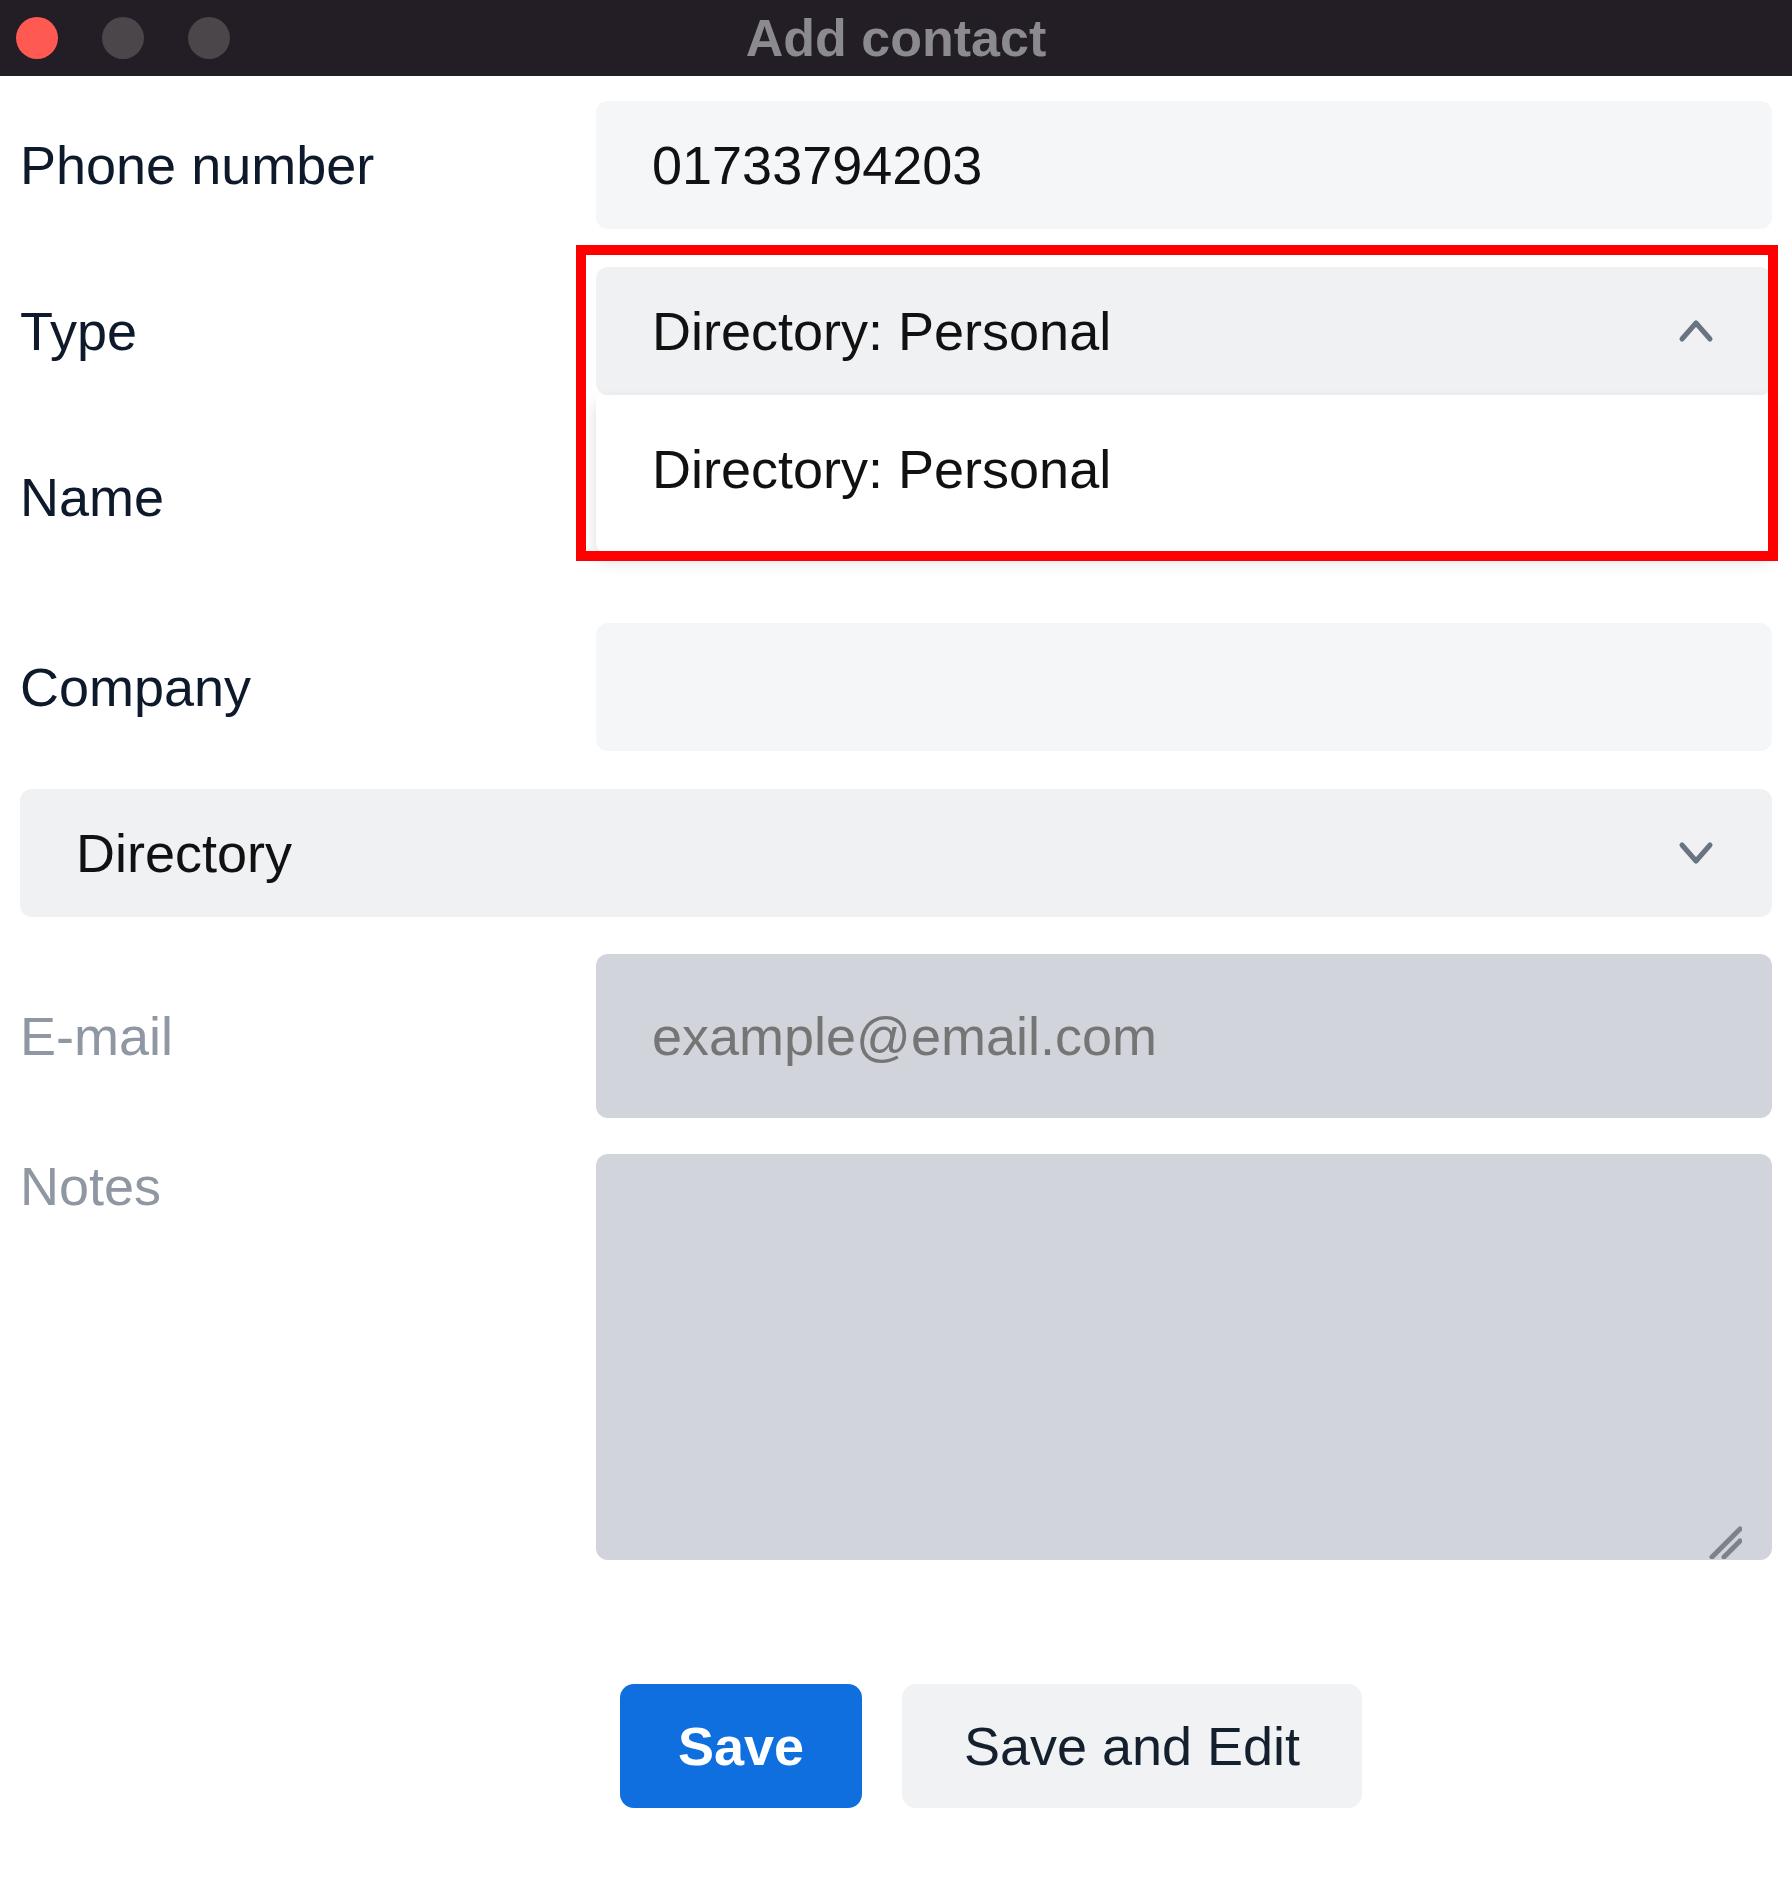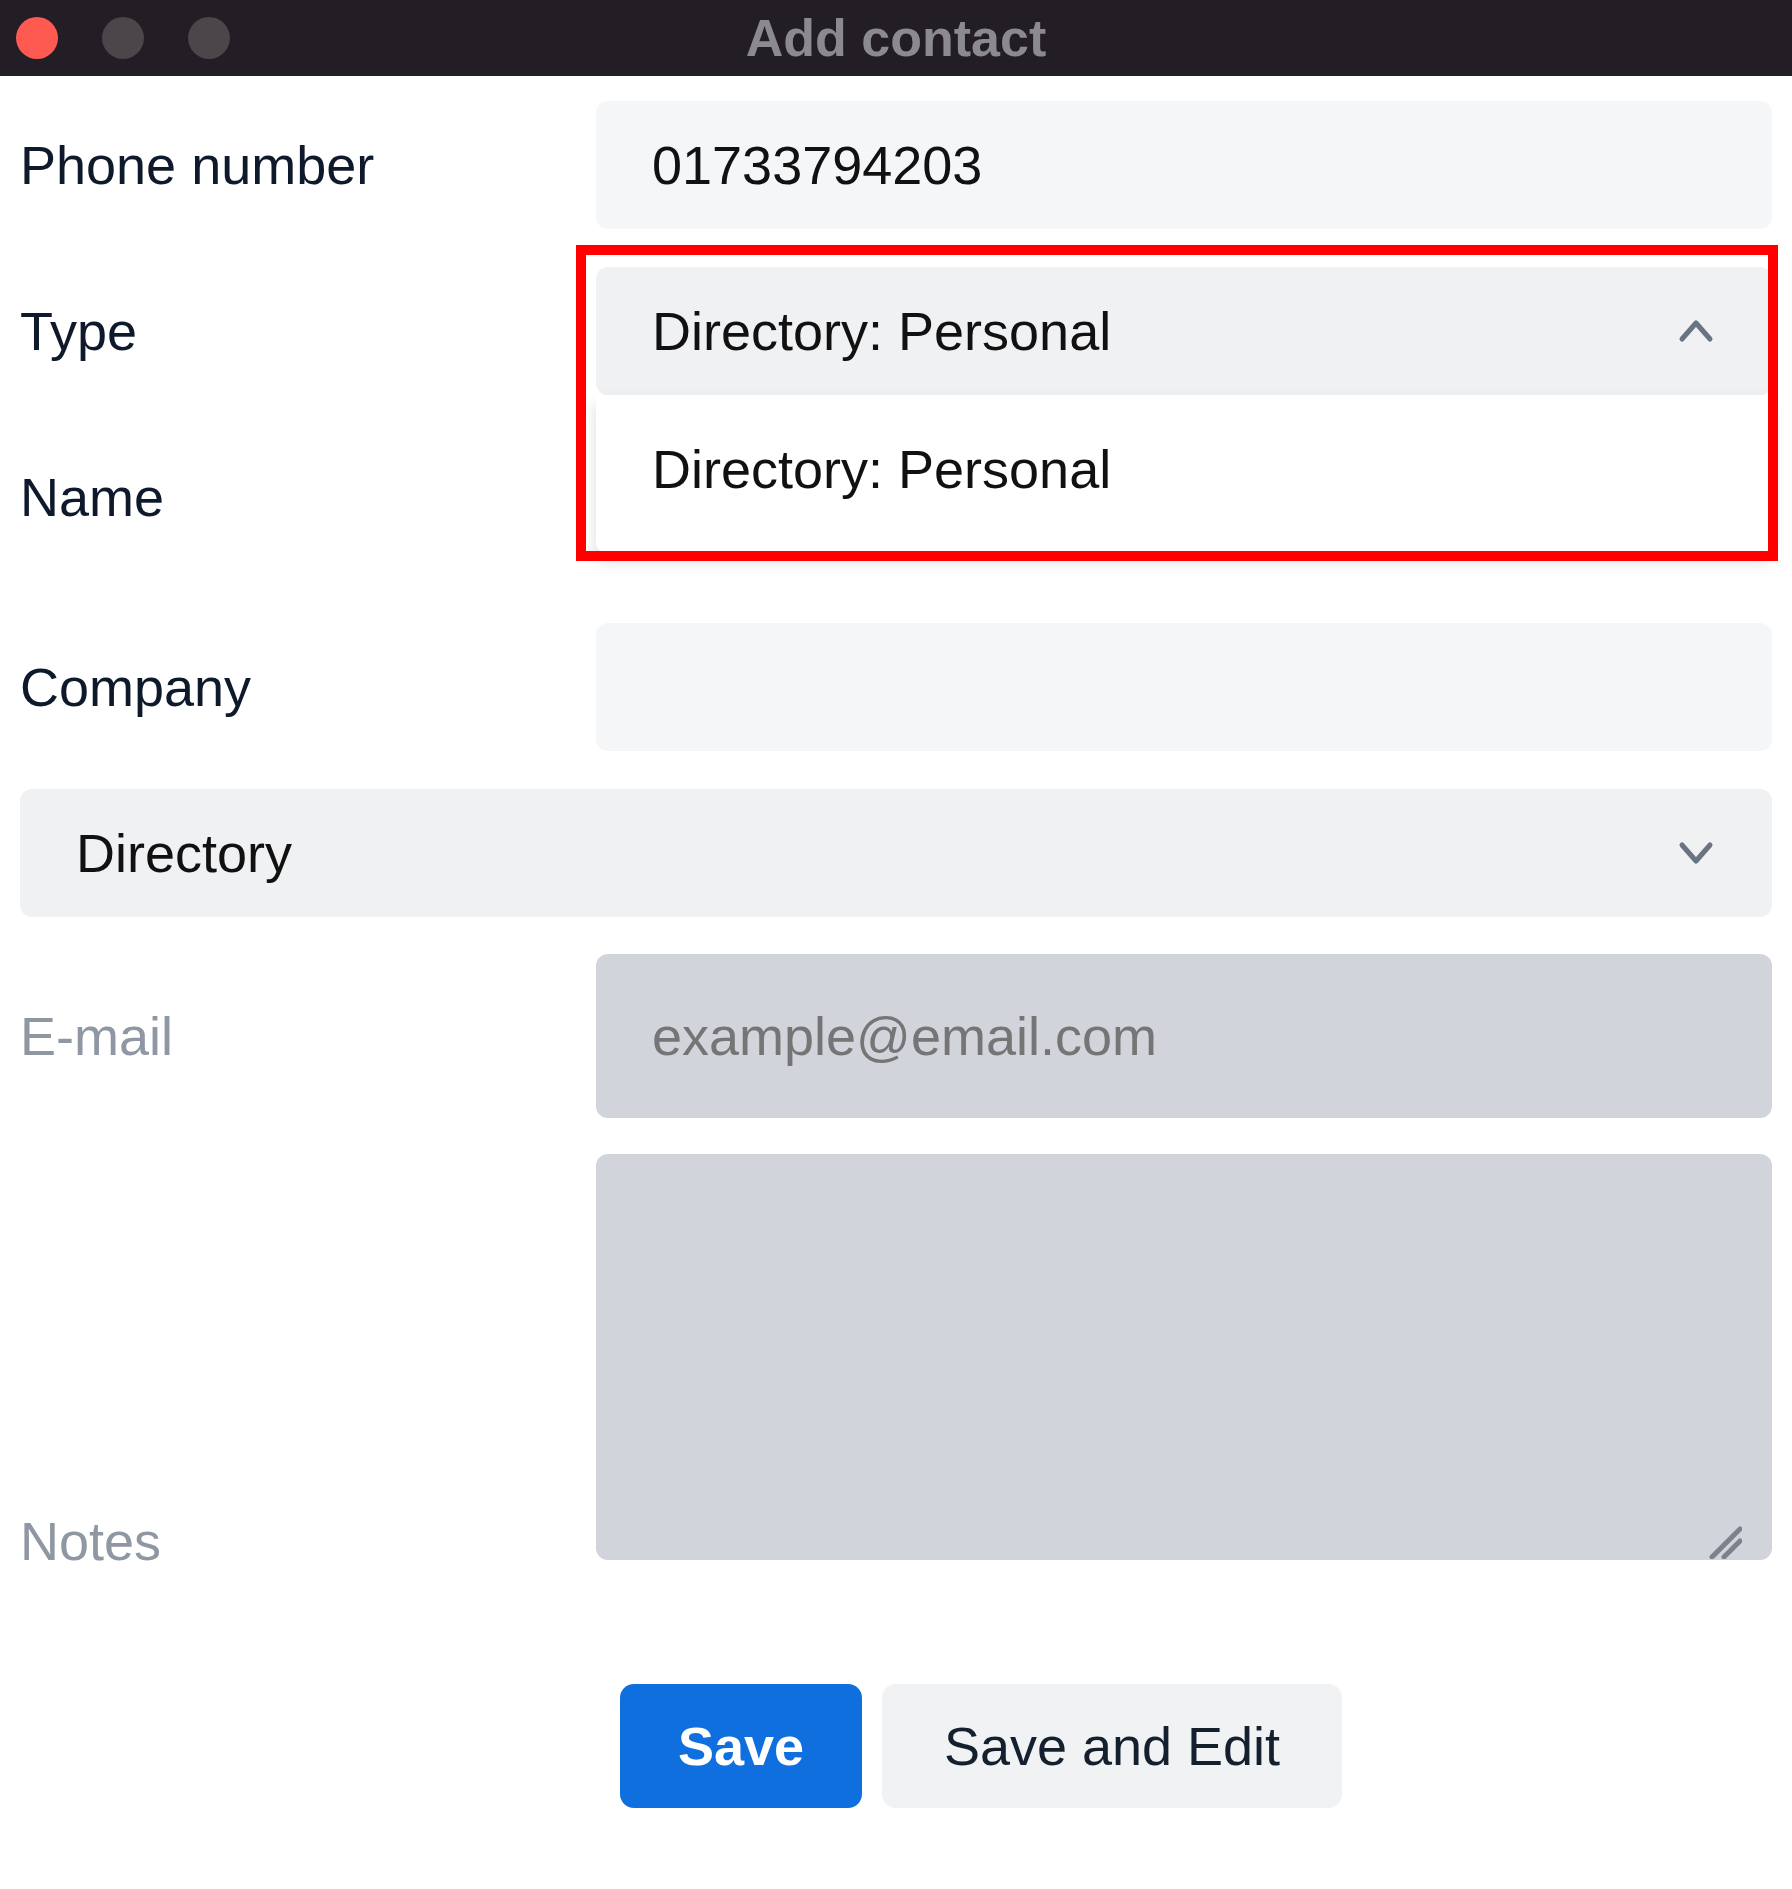"Notes" .row-tall { align-items: flex-end -> flex-start }
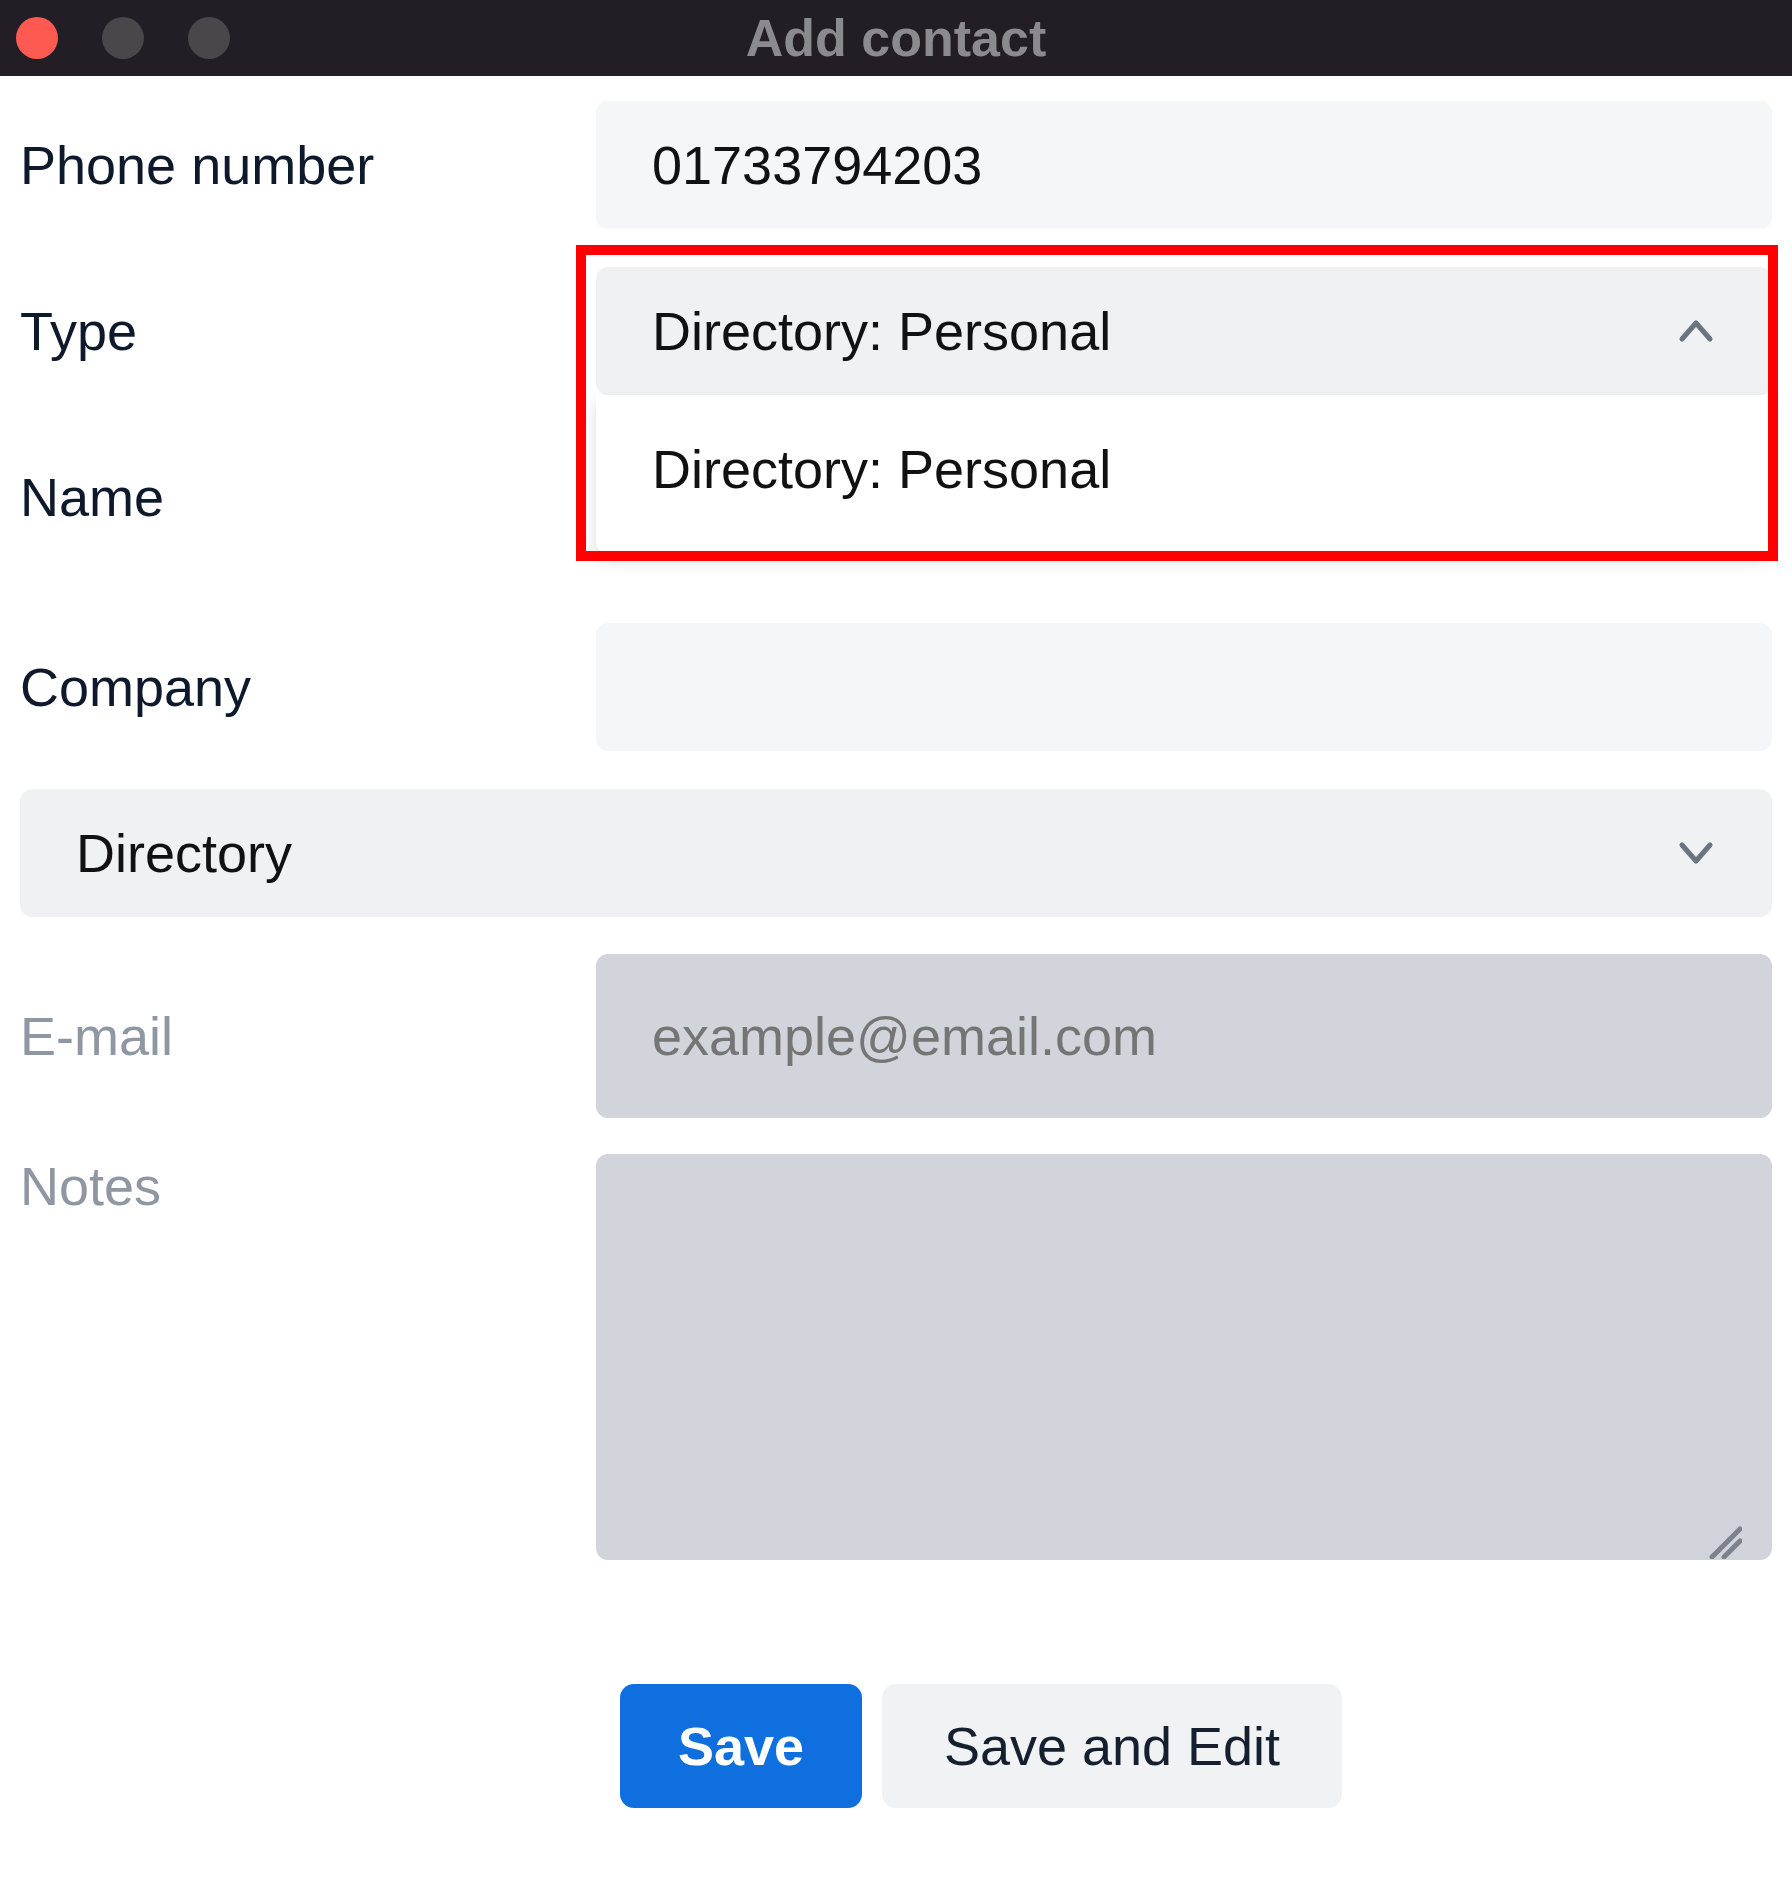"Save" .button-row { gap: 20px -> 40px }
